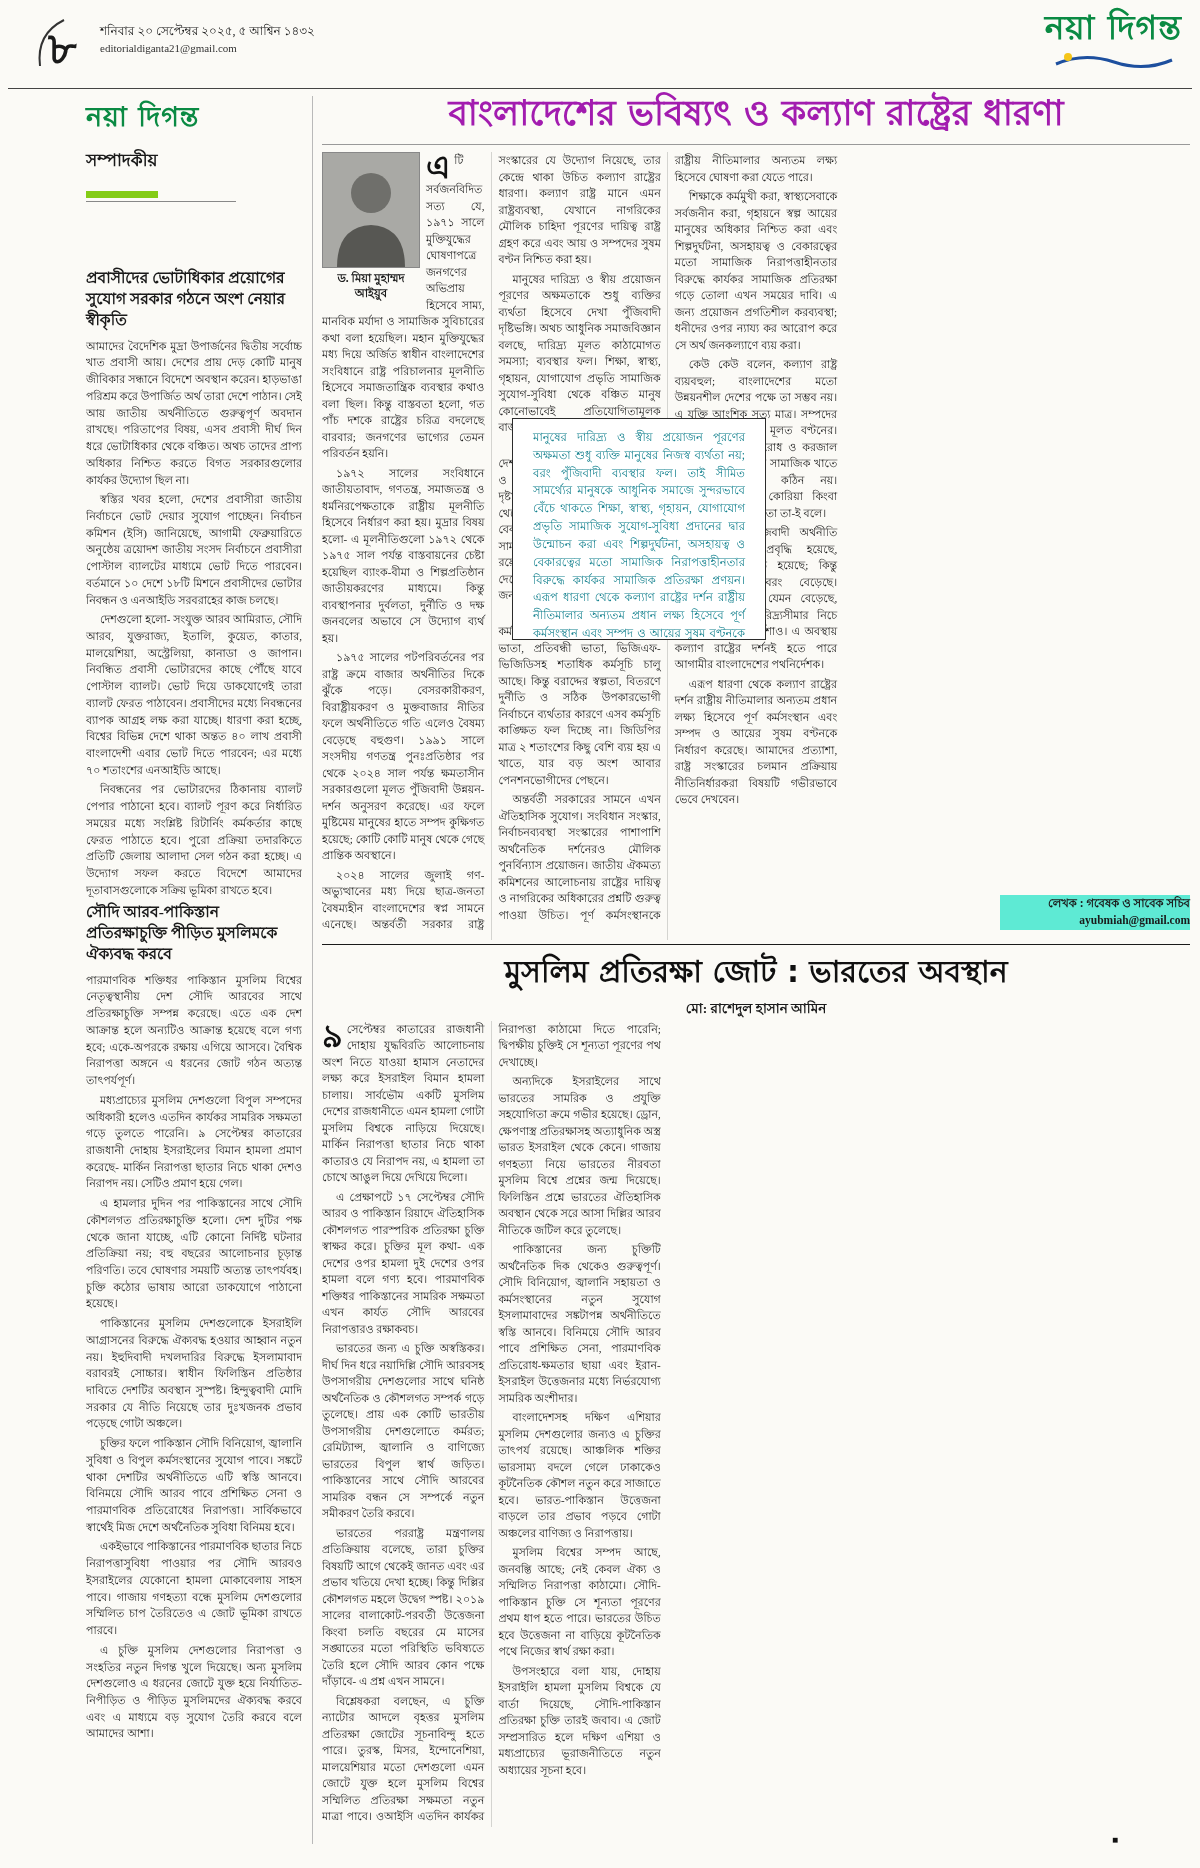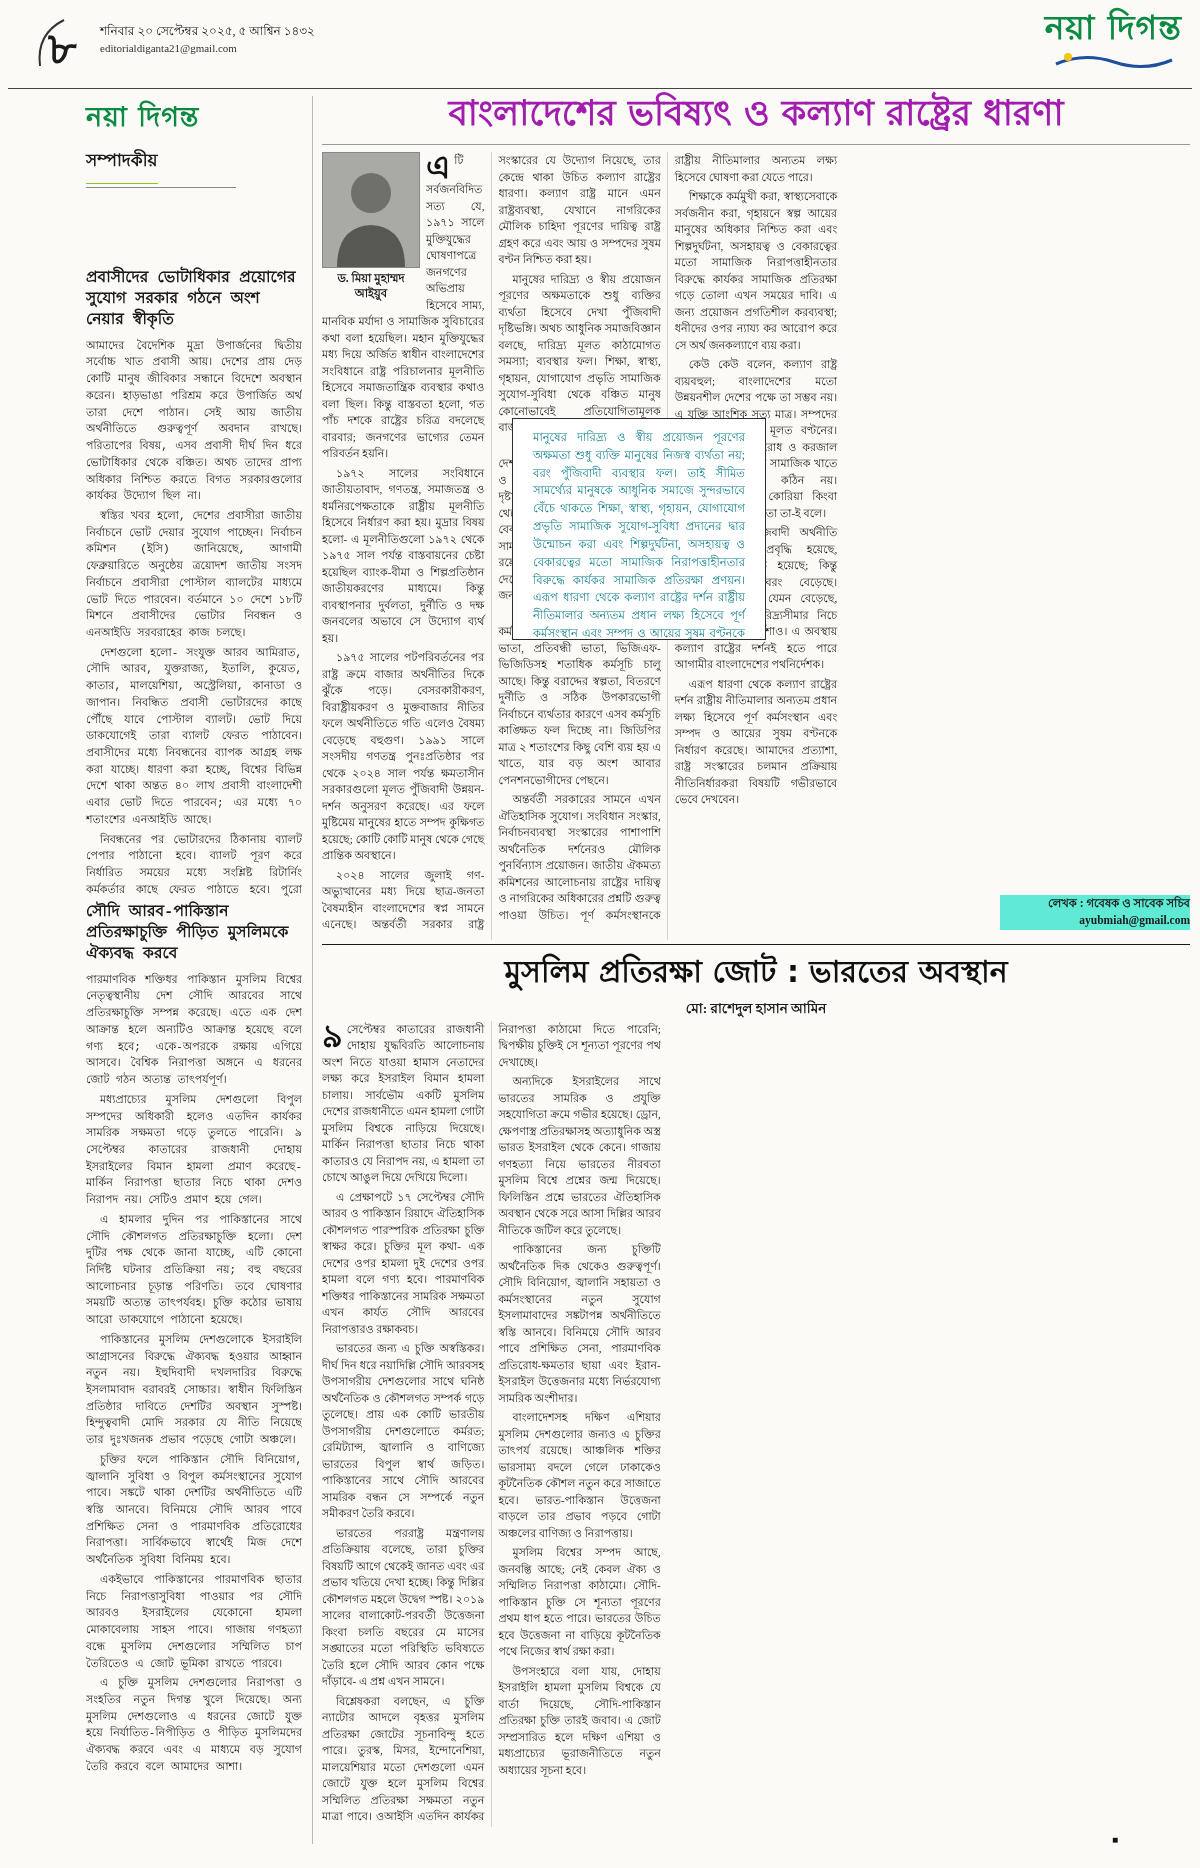"সম্পাদকীয়" .masthead .msec { border-bottom: 1px solid #84cc16 -> 7px solid #84cc16; padding-bottom: 8px -> 16px }
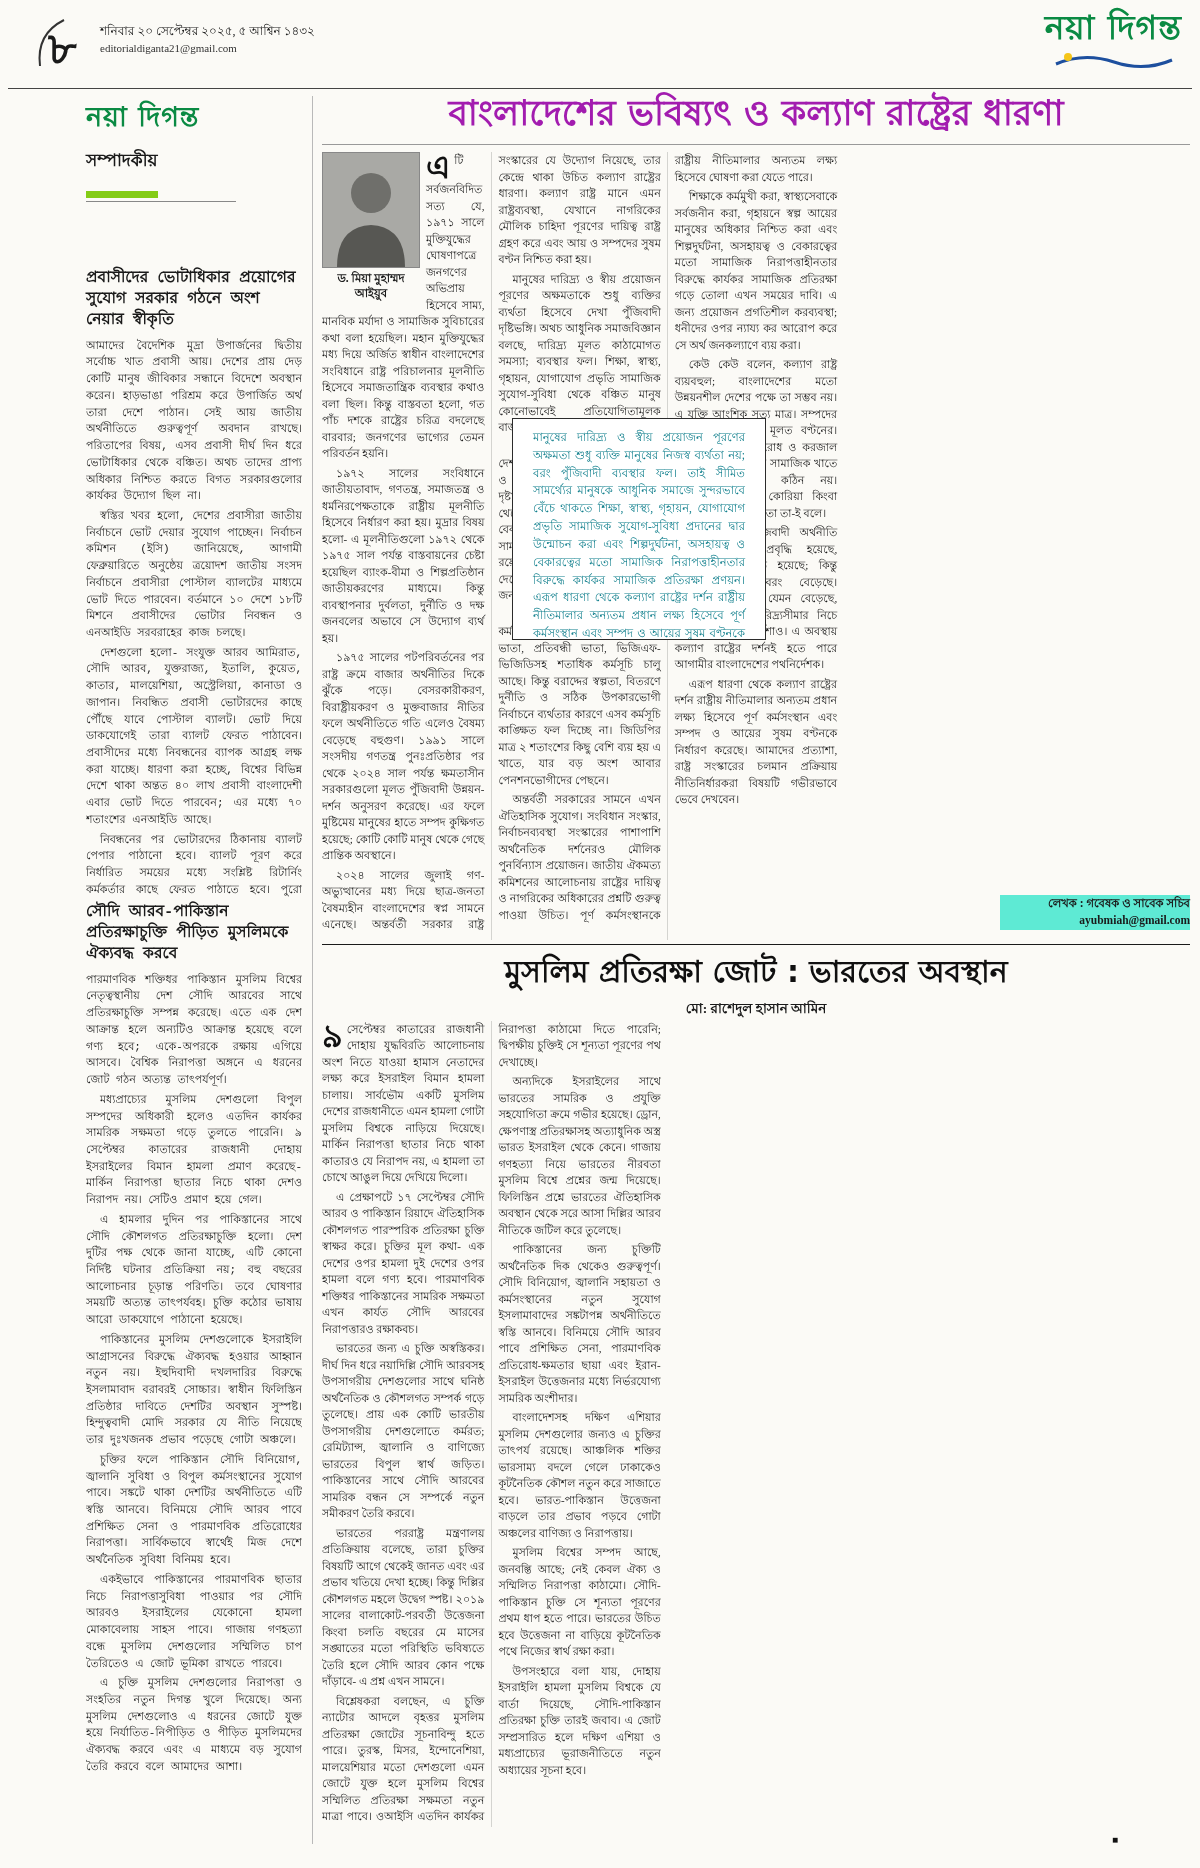"প্রবাসীদের ভোটাধিকার প্রয়োগের সুযোগ" .ed { font-family: Liberation Mono, monospace -> none }
